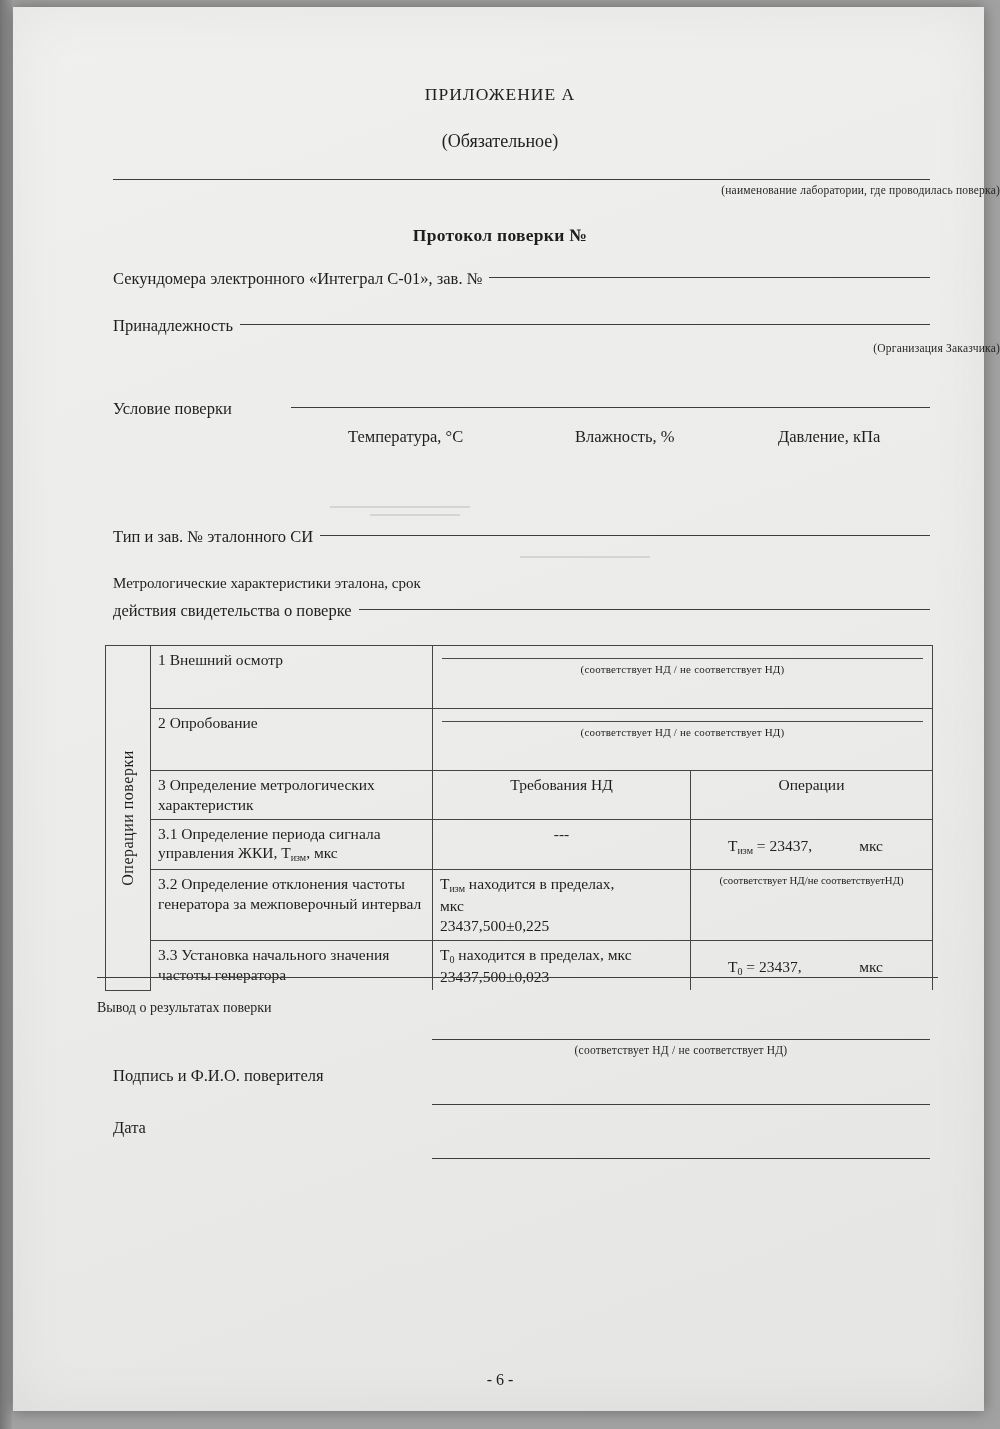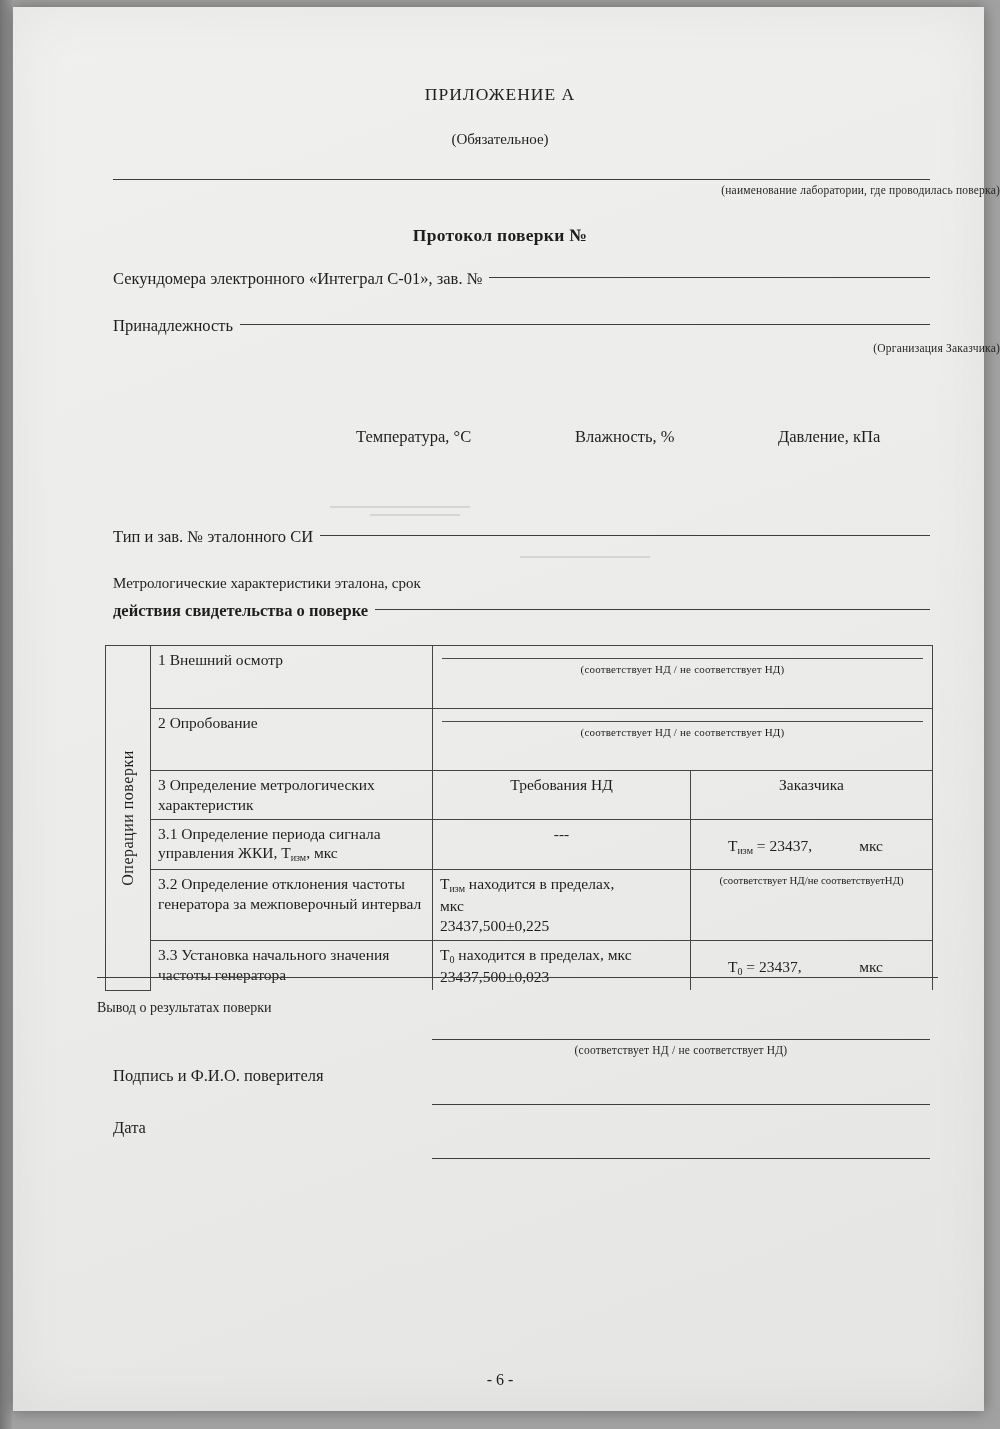"(Обязательное)" .appendix-note { font-size: 15px -> 18px }
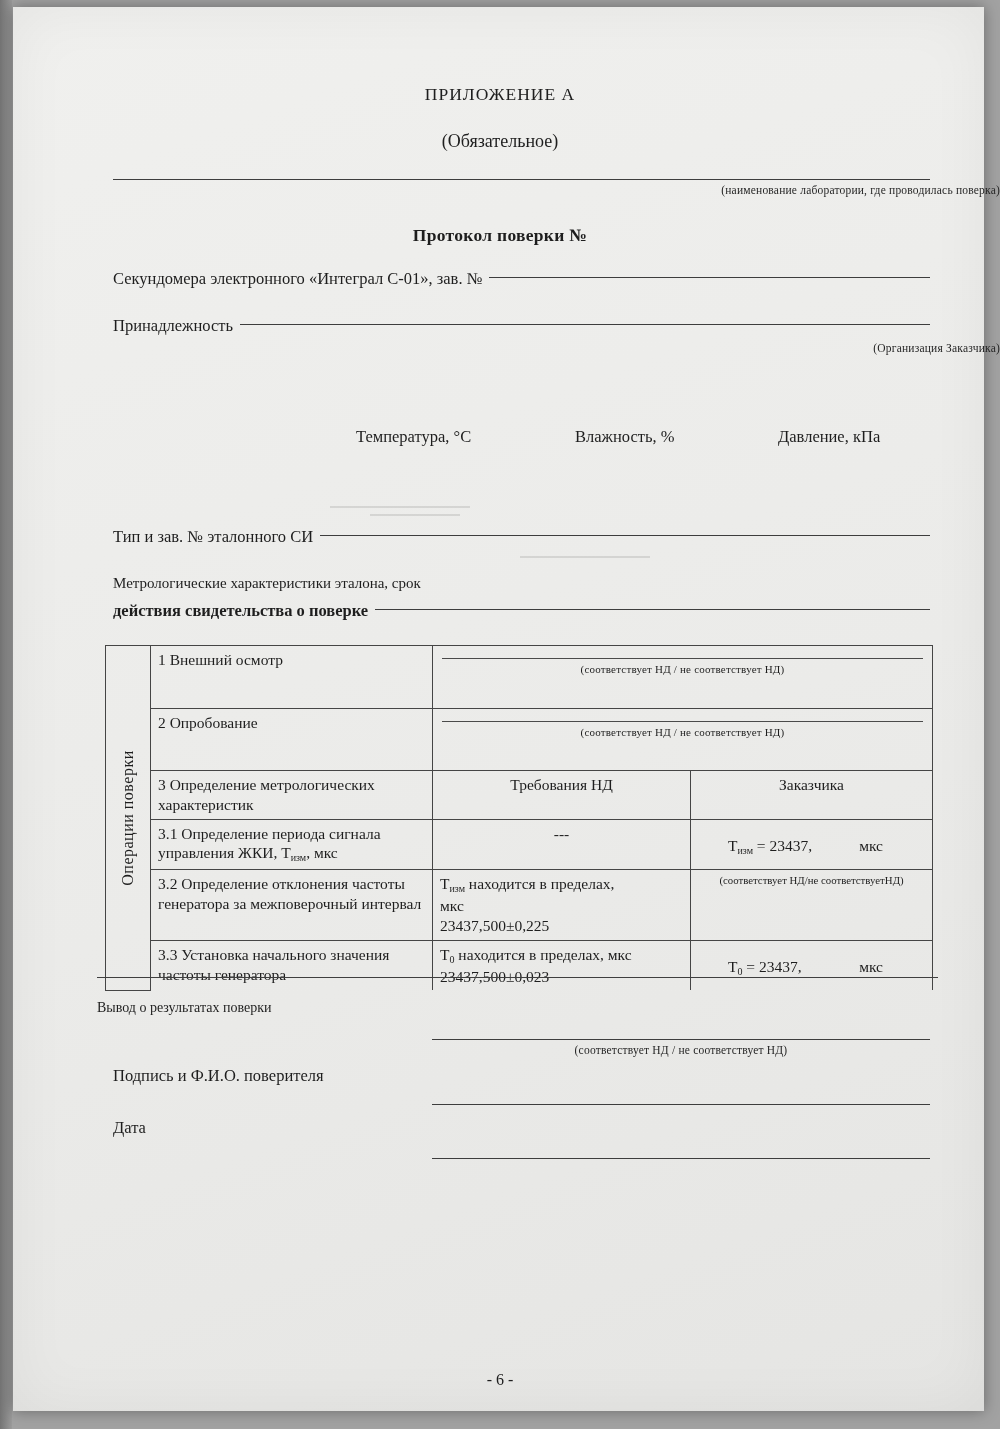"Условие поверки" div.row { html: none -> <div> <span>Условие поверки</span> <div></div> <div></div> </div> }
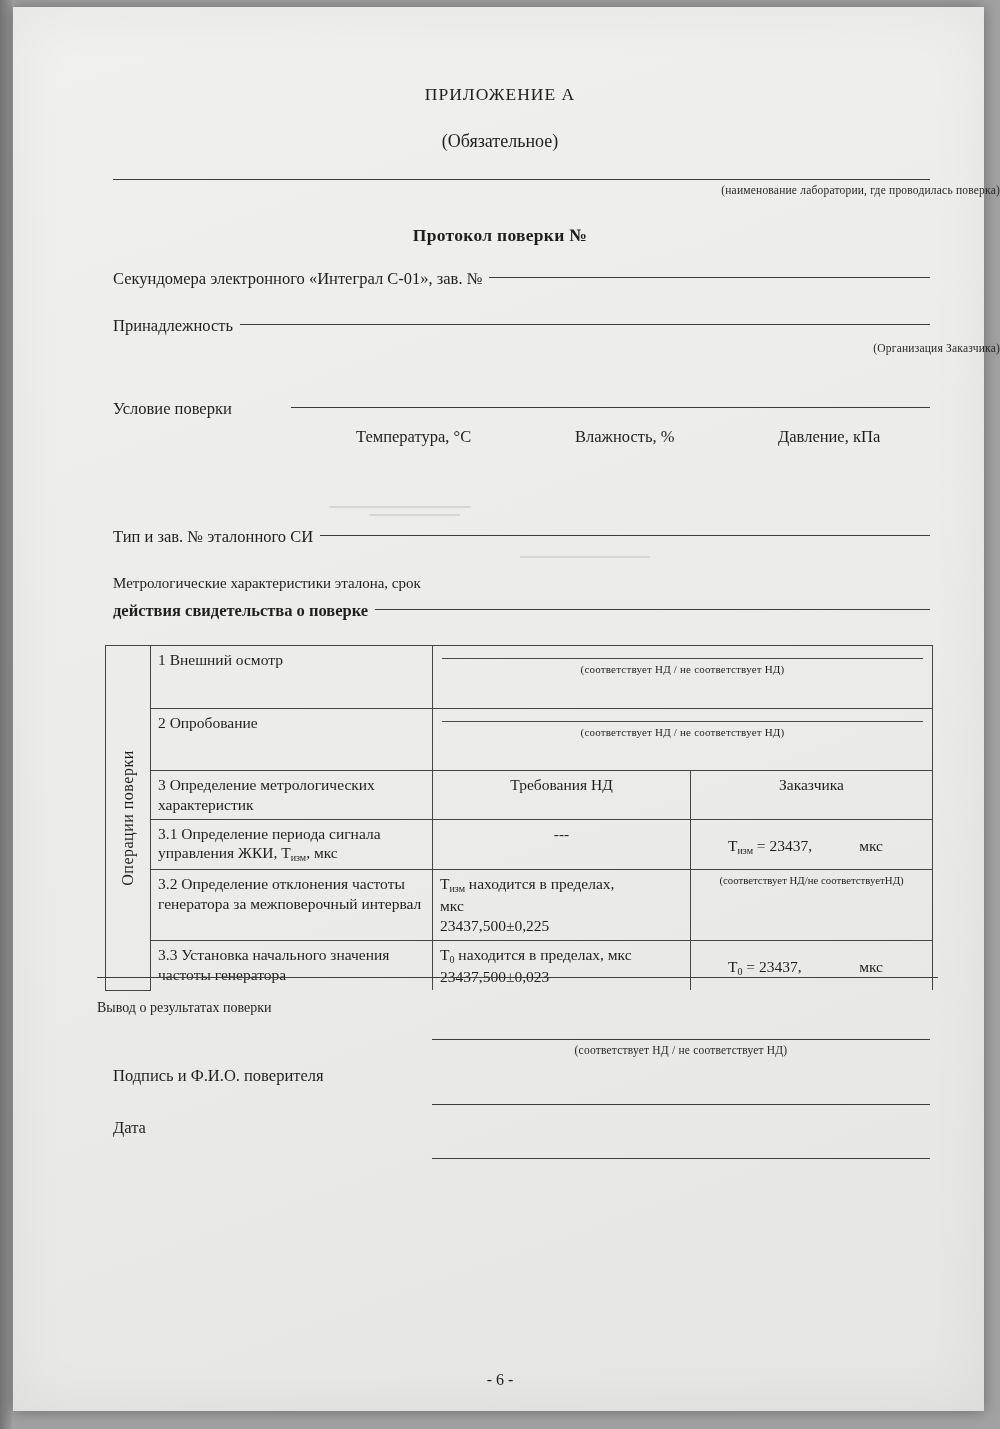"Температура, °С" .cond-col1 { left: 356px -> 348px }
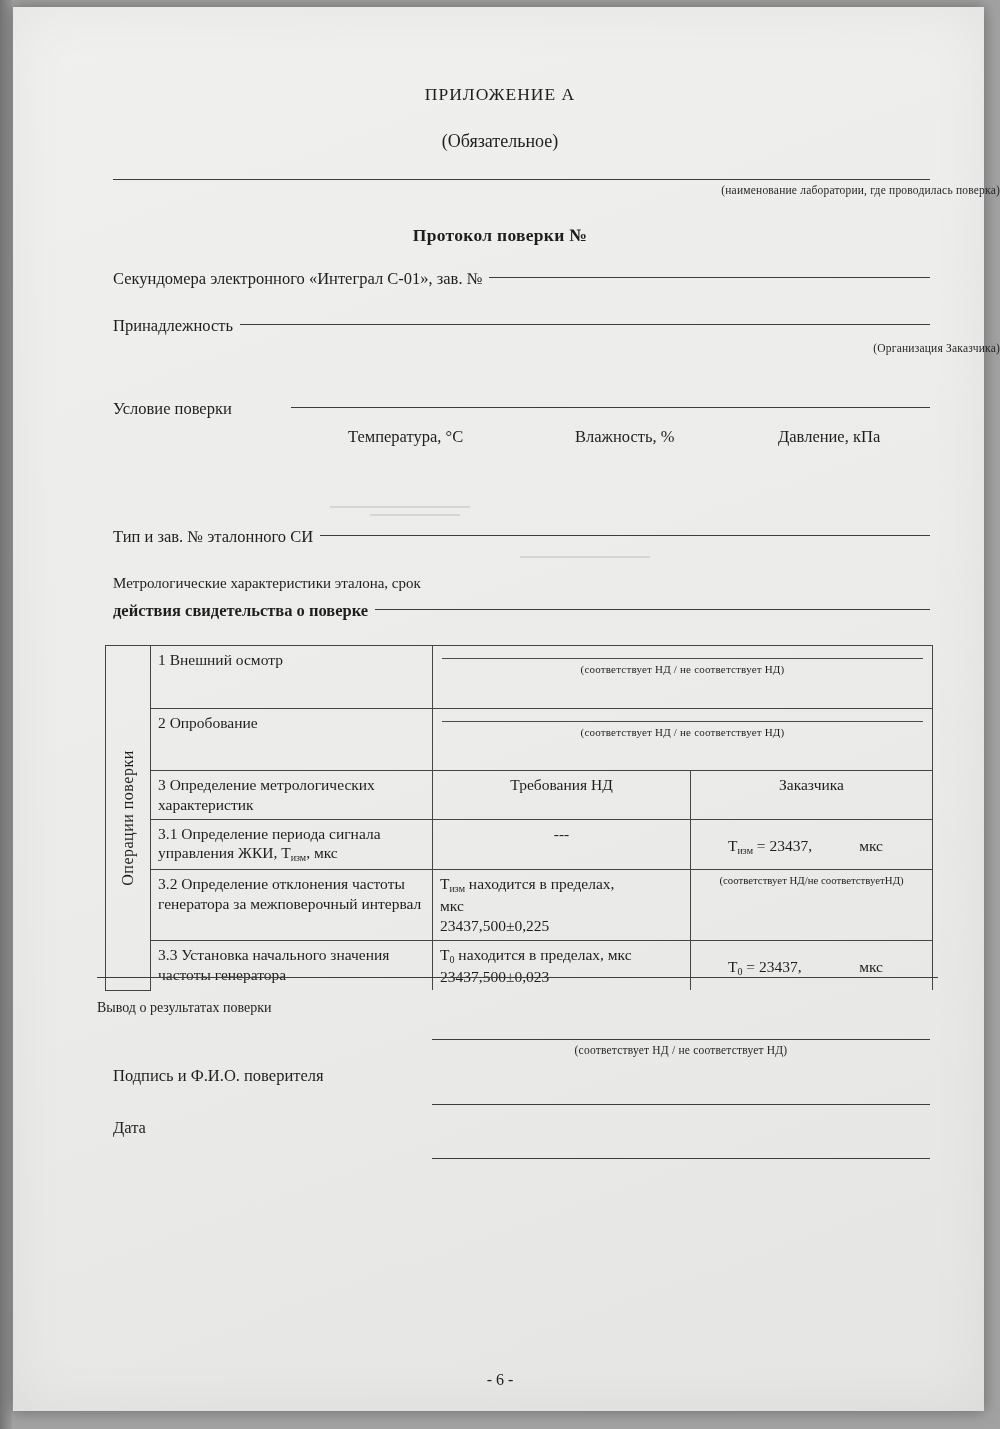"действия свидетельства о поверке" .metrology-row2 { font-weight: bold -> none }
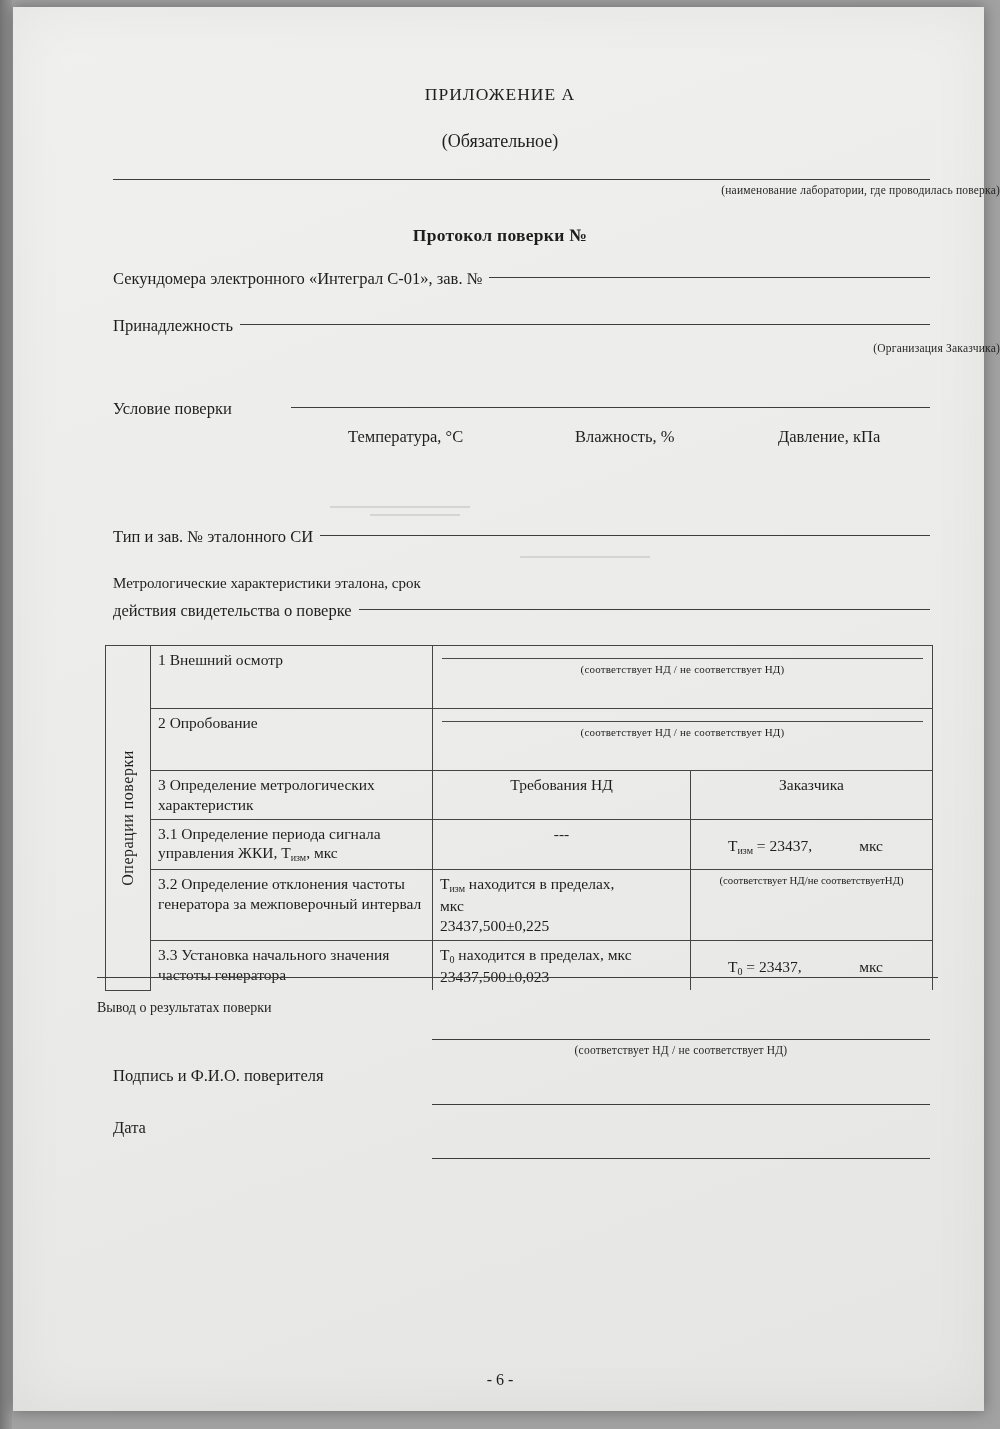"Заказчика" td.c-center { text: Заказчика -> Операции }
